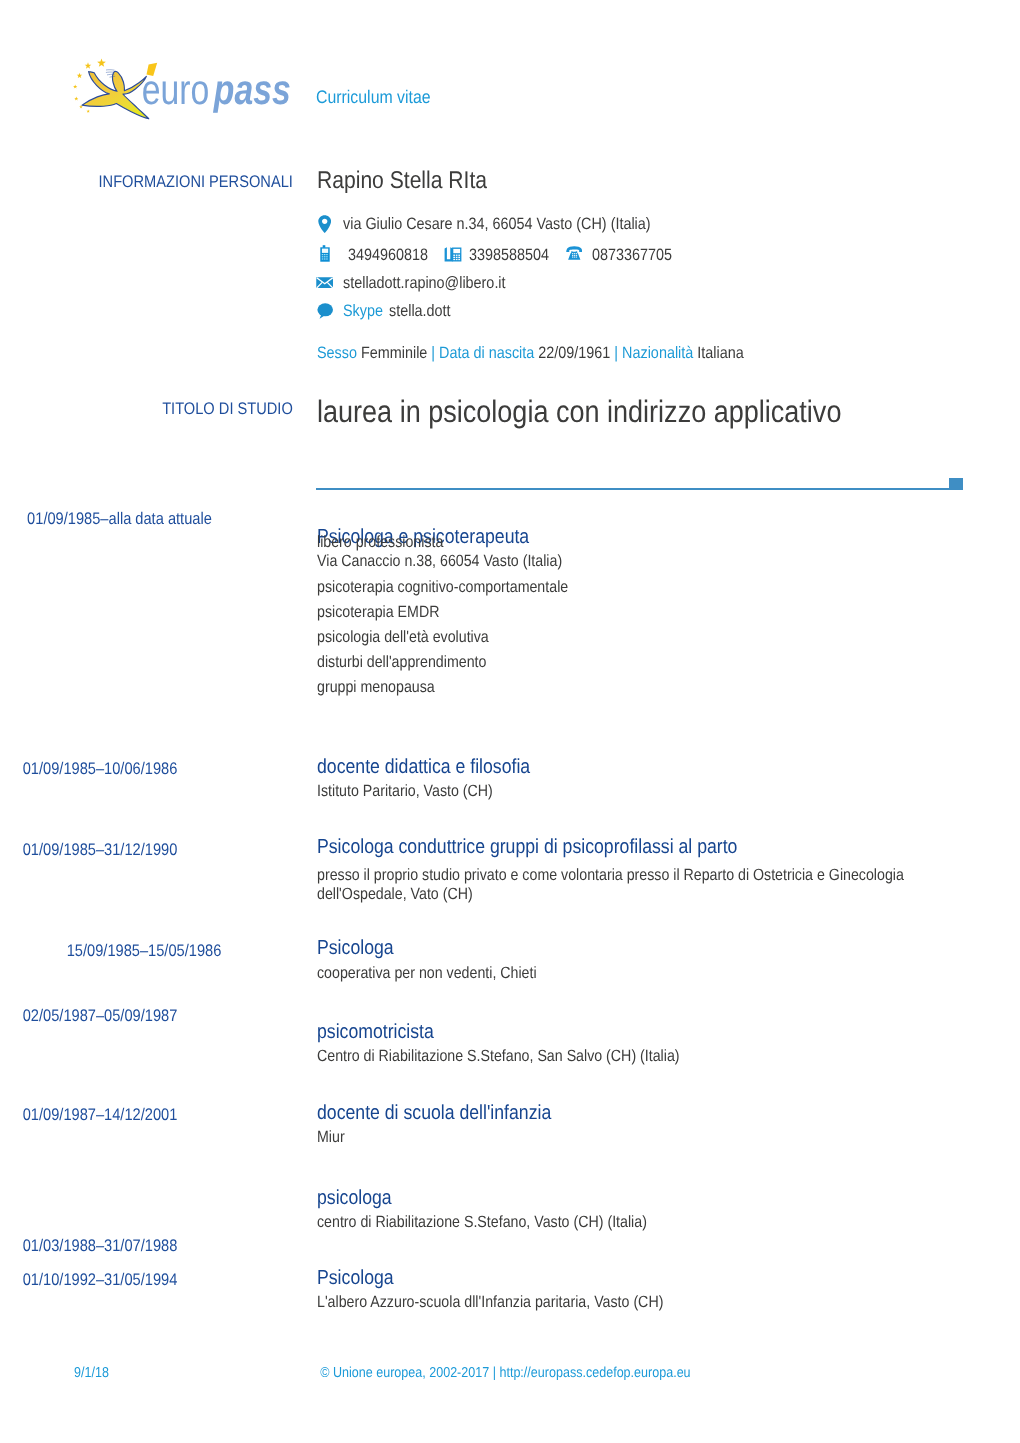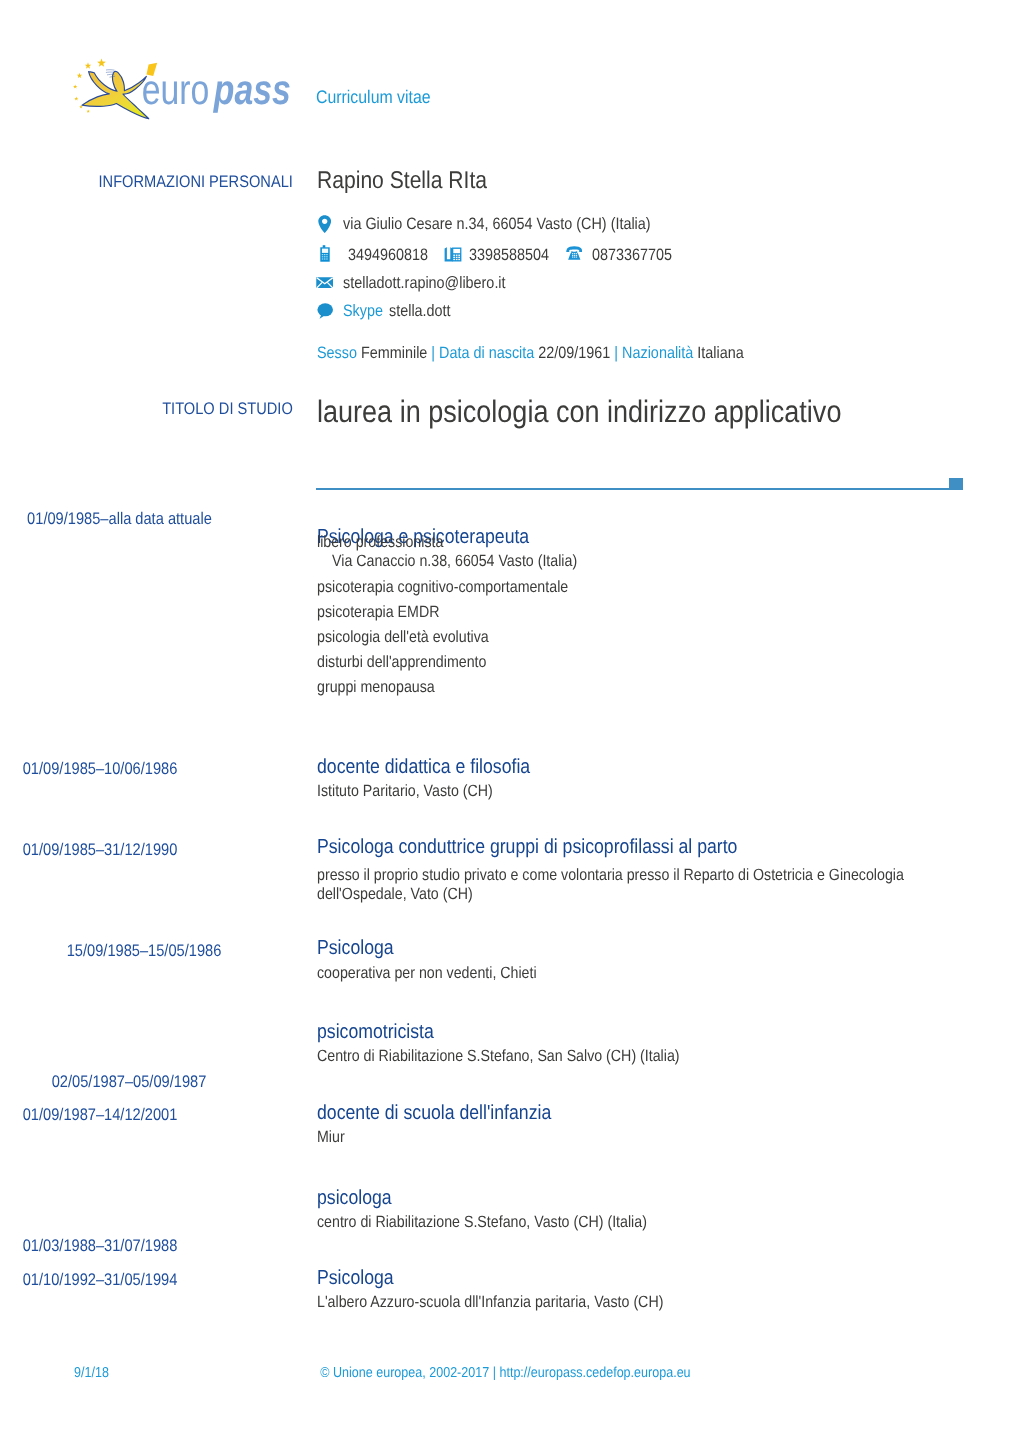"Via Canaccio n.38, 66054 Vasto" div.jsub { margin-left: 15px -> none }
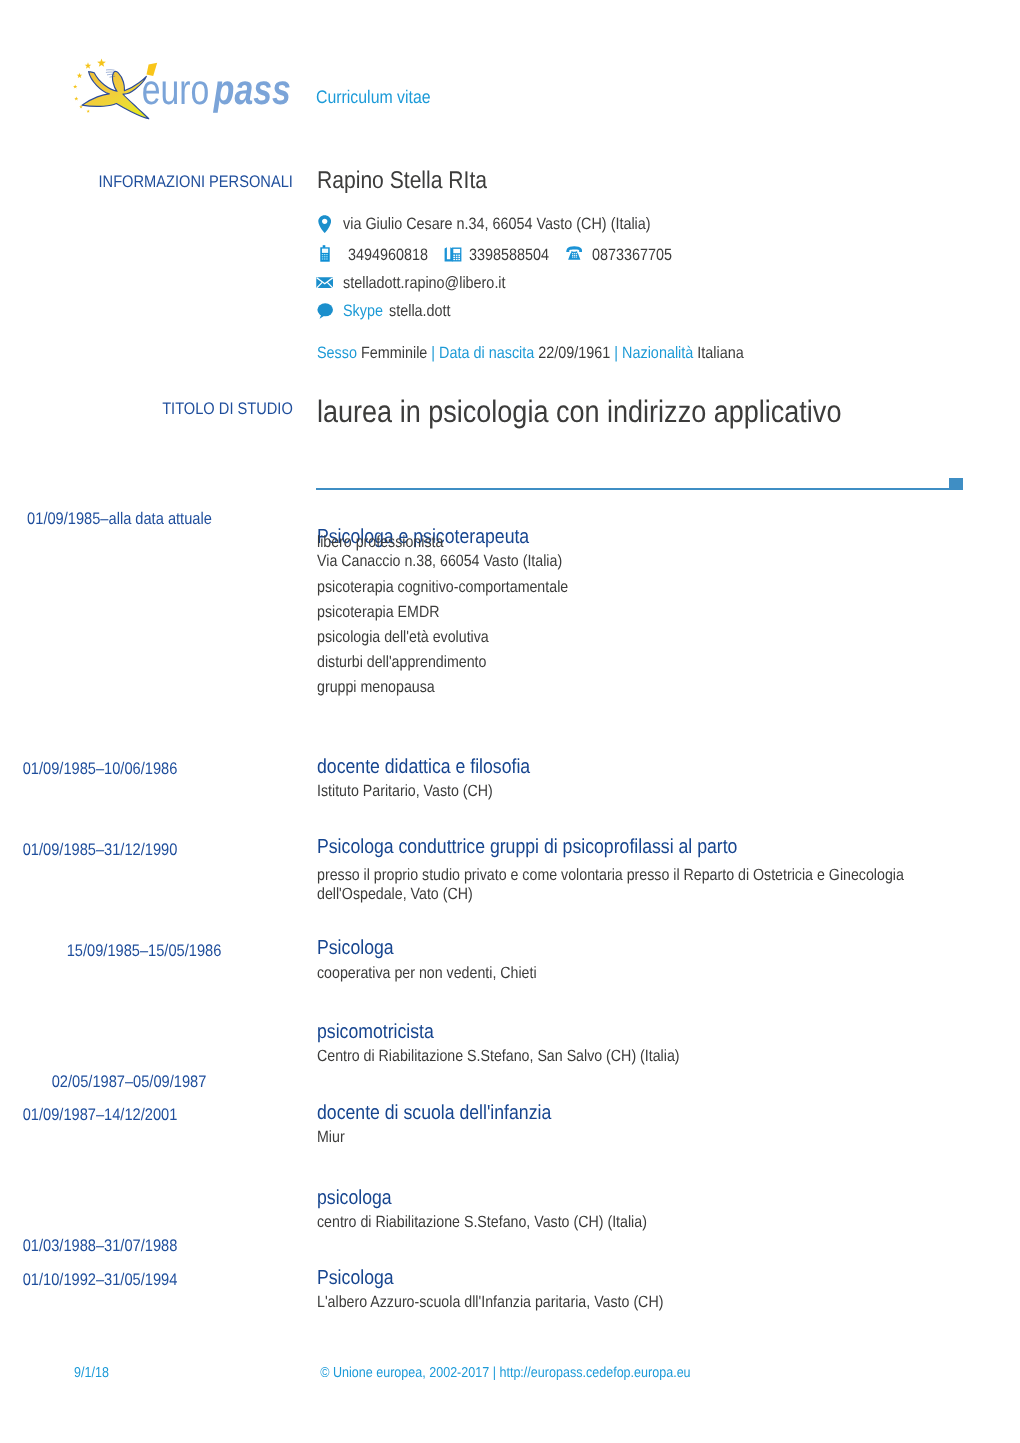"02/05/1987–05/09/1987" div.date { padding-left: 29px -> none; top: 1072px -> 1006px }
